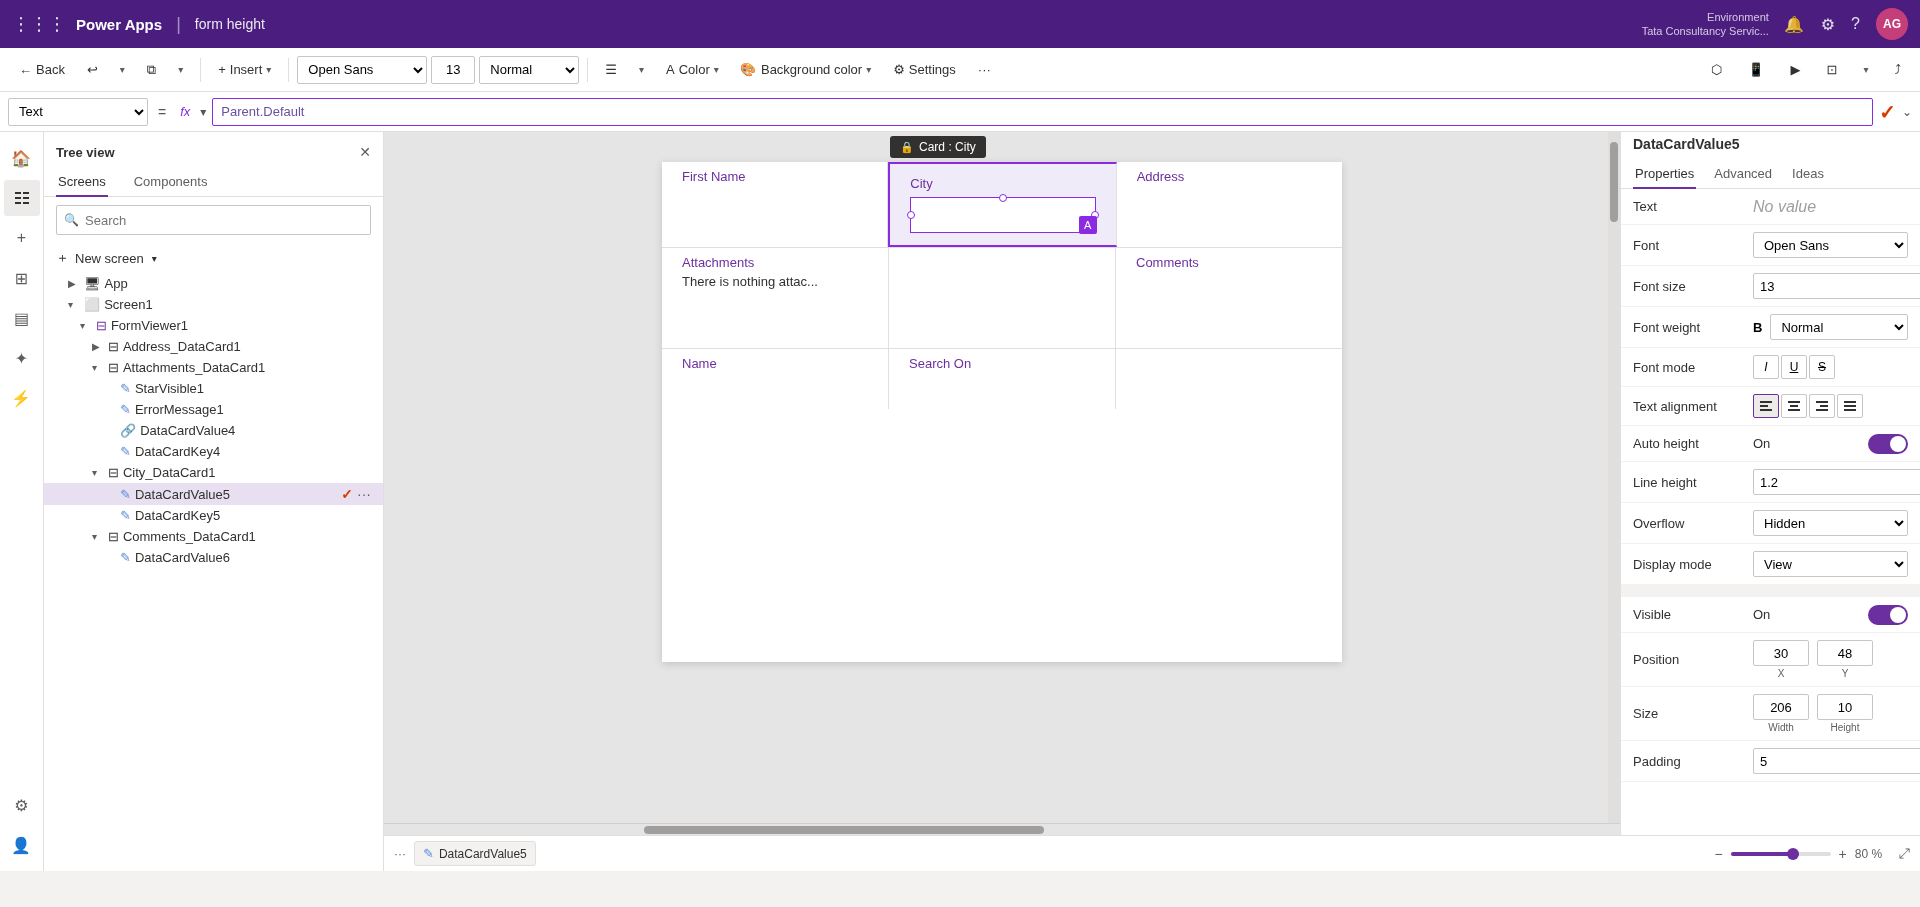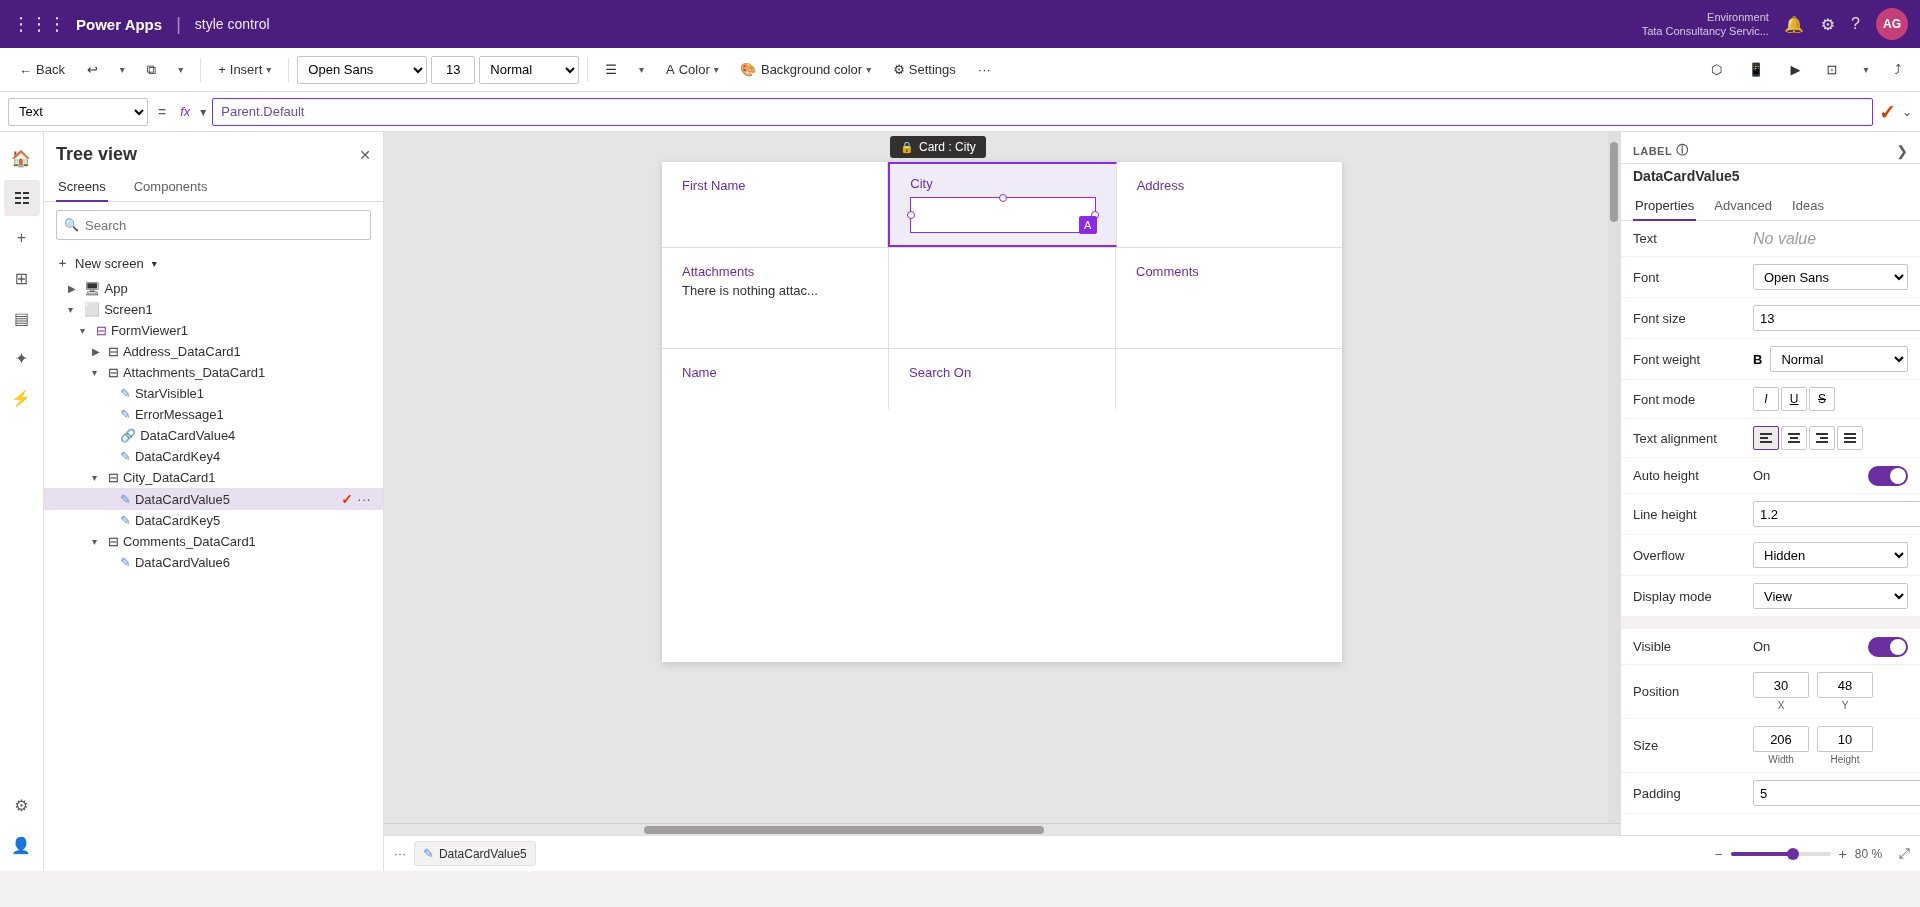"style control" span.top-bar-title { text: style control -> form height }
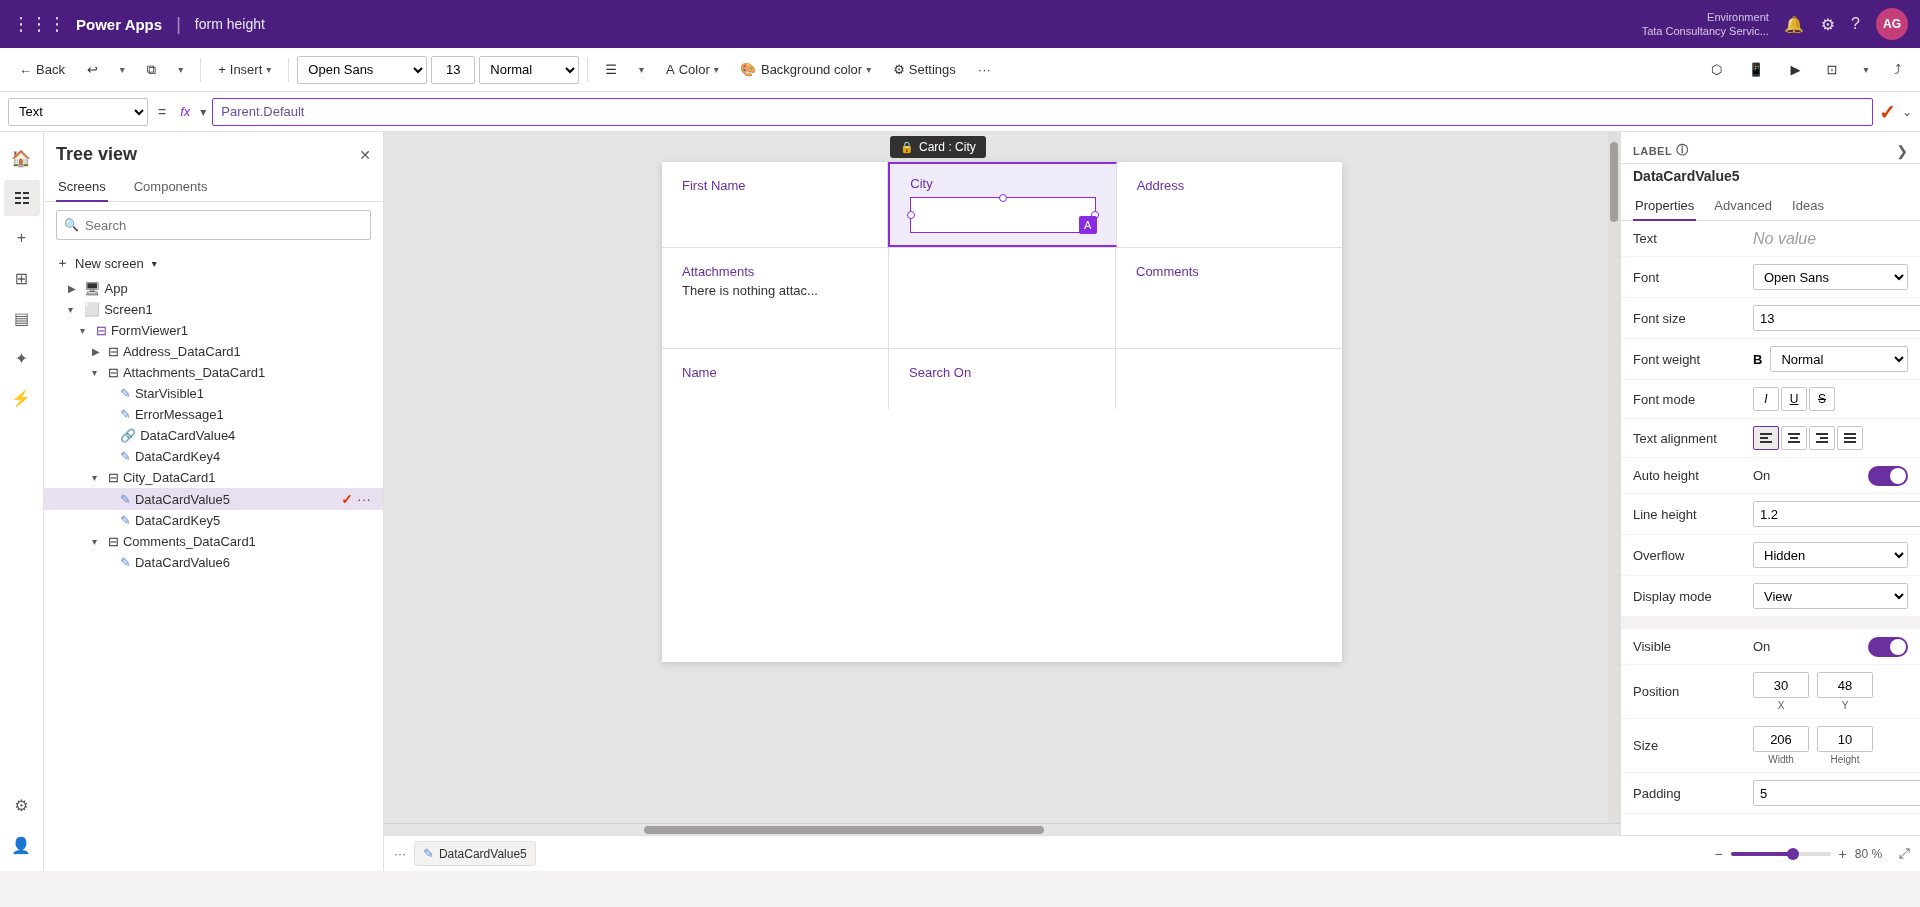"Tree view" .tree-title { font-size: 18px -> 13px }
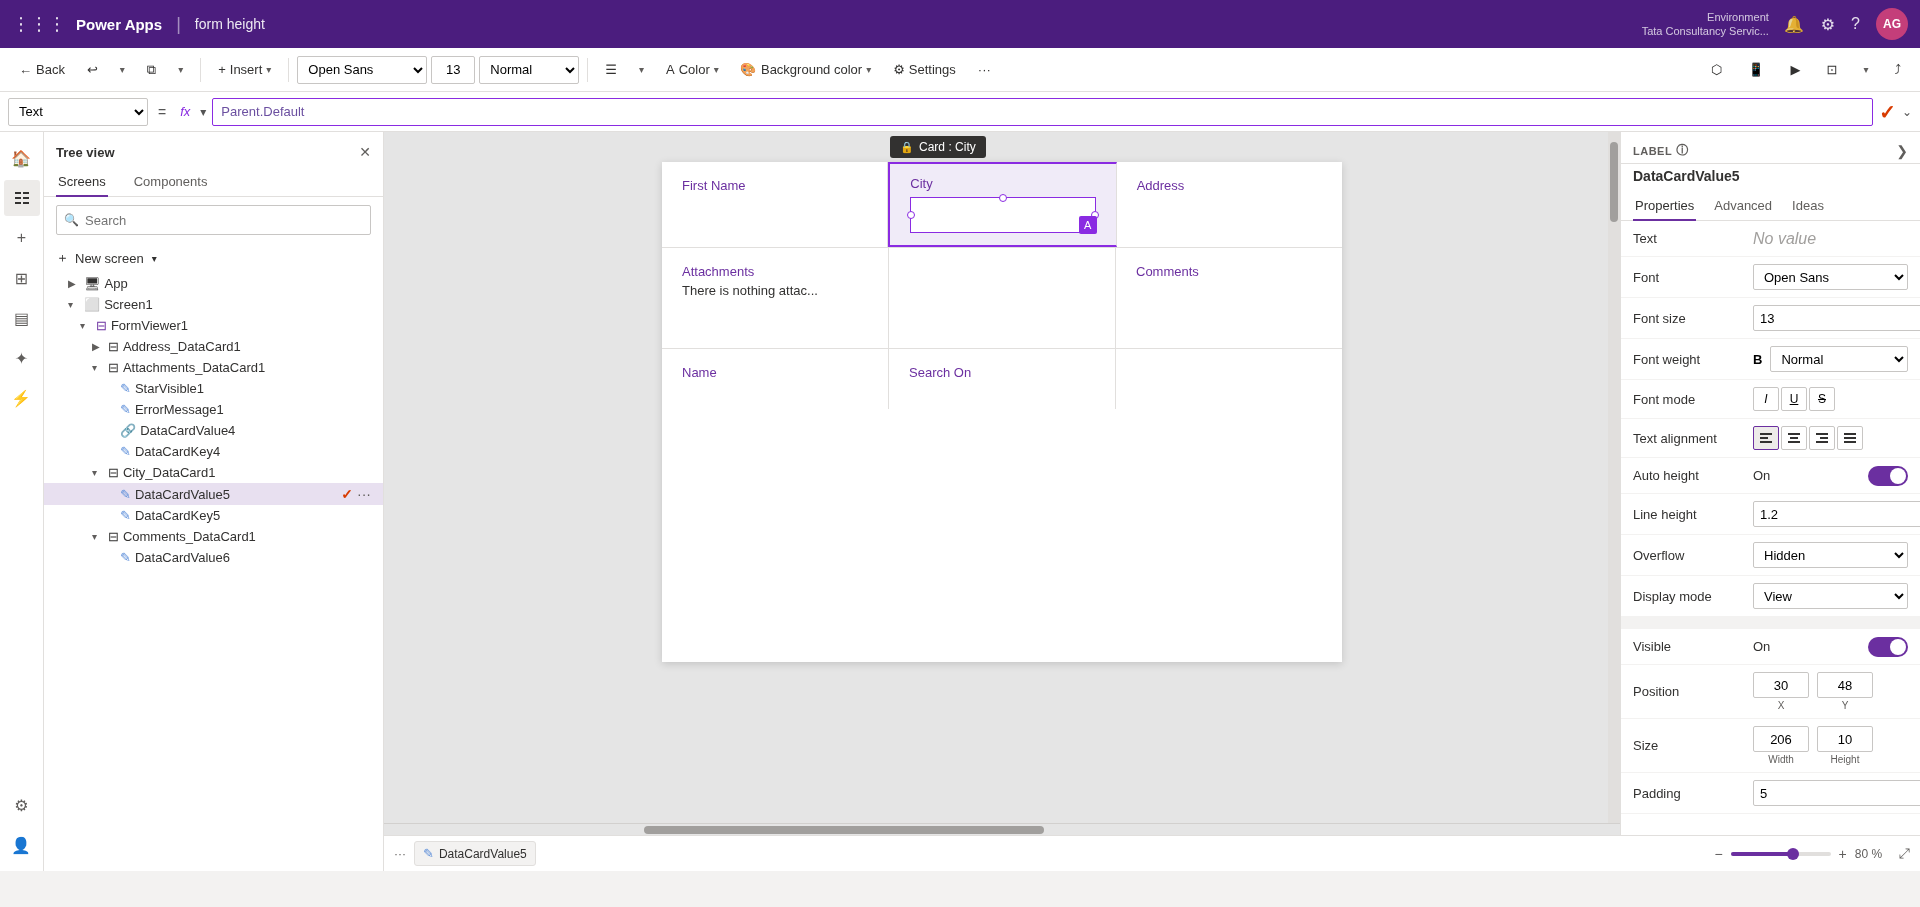"LABEL" div.right-panel-header { html: <div> <div> <span>LABEL</span> <span>ⓘ</span> </div> <span>❯</span> </div> -> none }
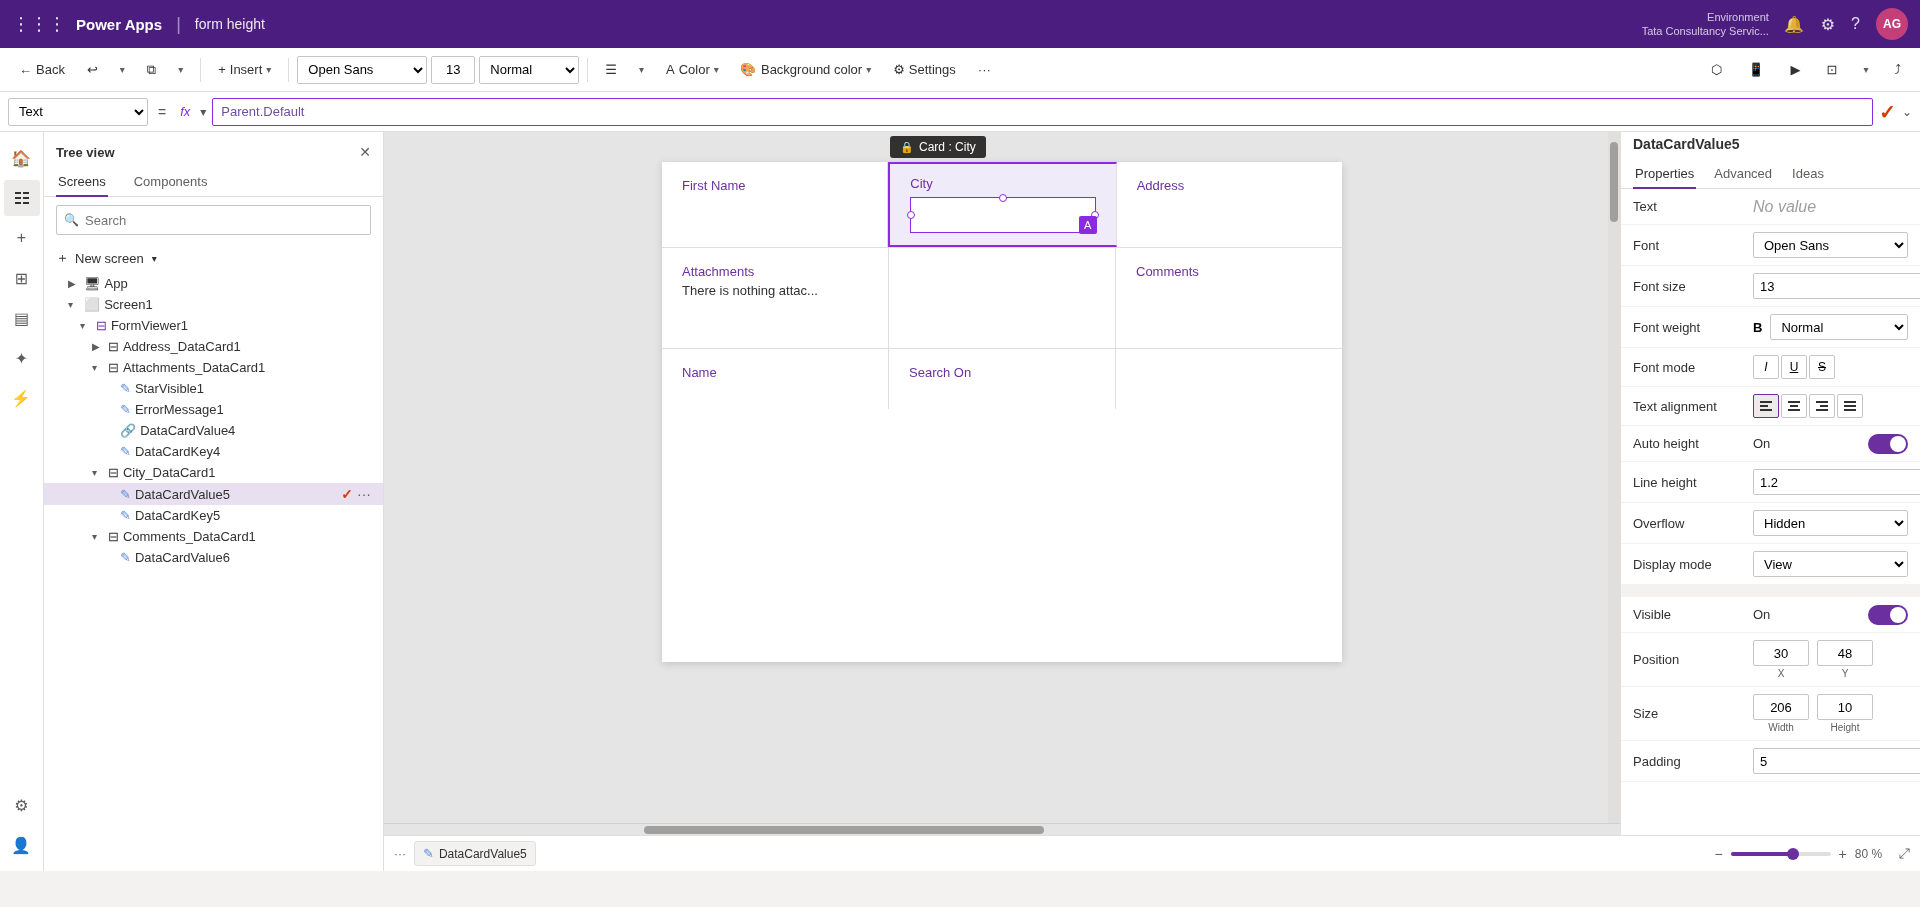"First Name" .form-cell { padding: 16px 20px -> 7px 20px }
